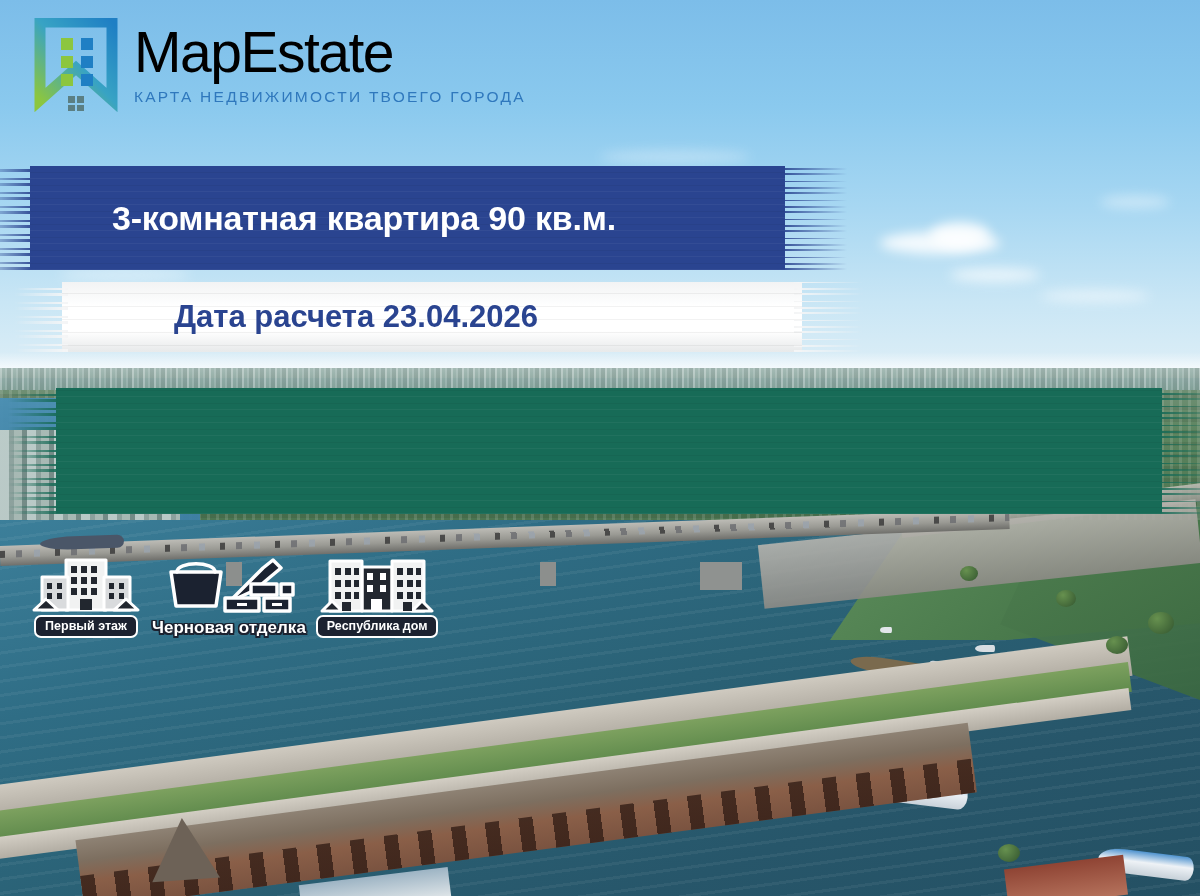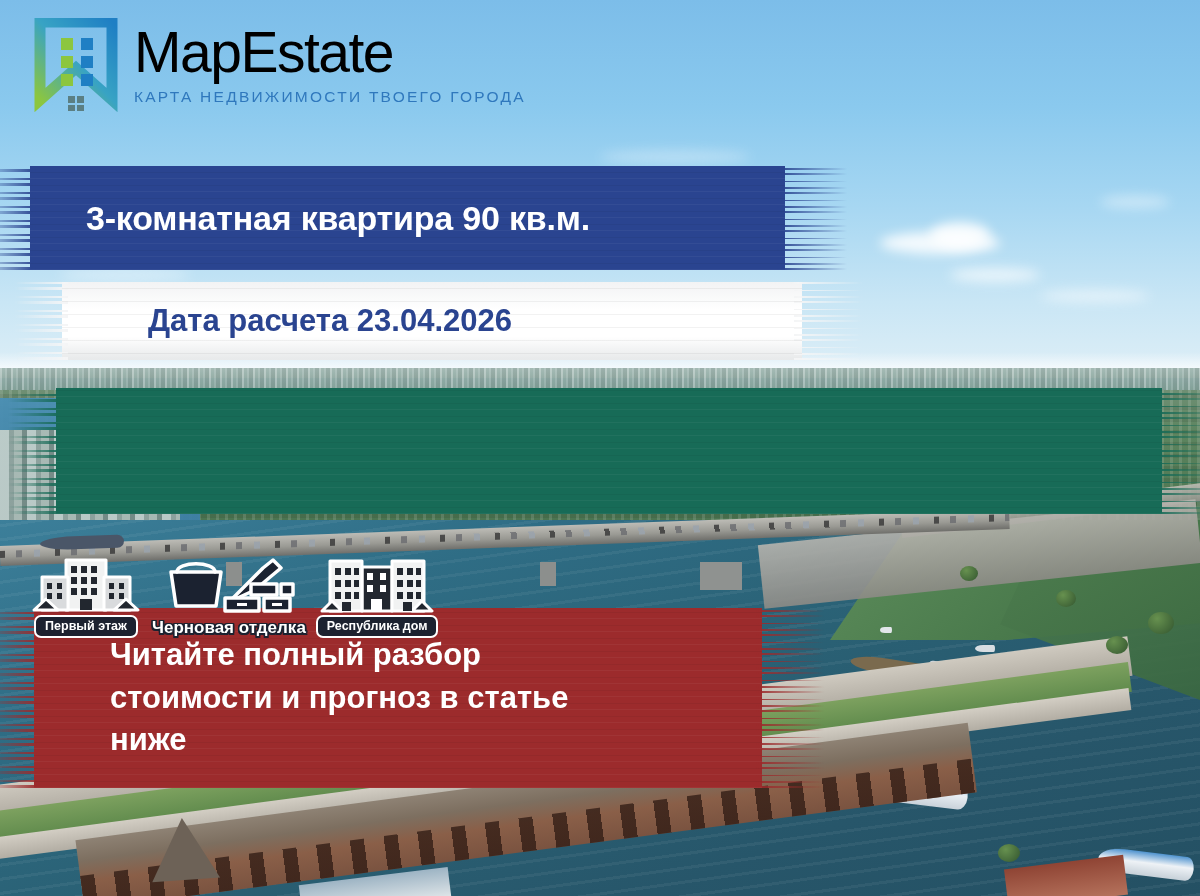"3-комнатная квартира 90 кв.м." .band { padding-left: none -> 26px }
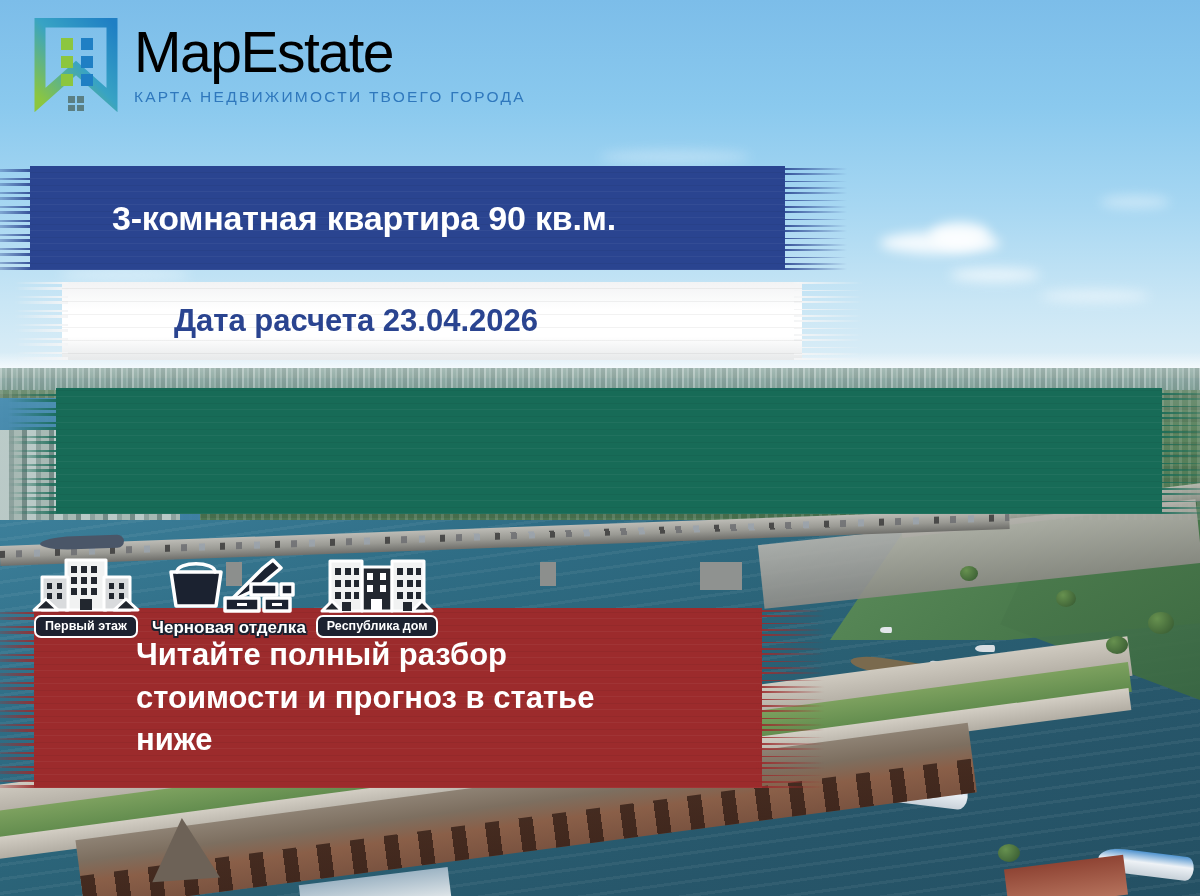"Дата расчета 23.04.2026" #band-date { height: 78px -> 70px }
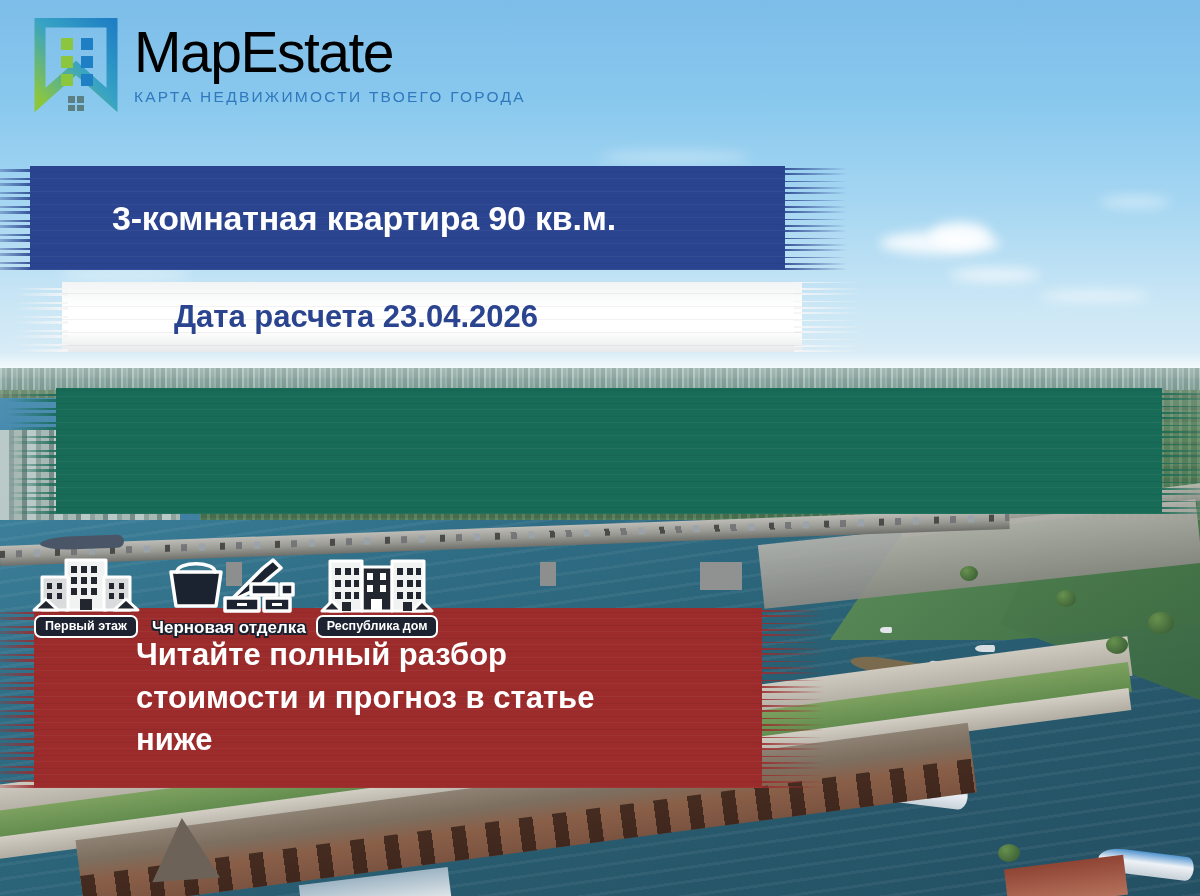"Читайте полный разбор" div.band { html: <div> <span> <span></span> <span></span> <span></span> </span> <span>Читайте полный разбор</span> <span>стоимости и прогноз в статье</span> <span>ниже</span> </div> -> none }
